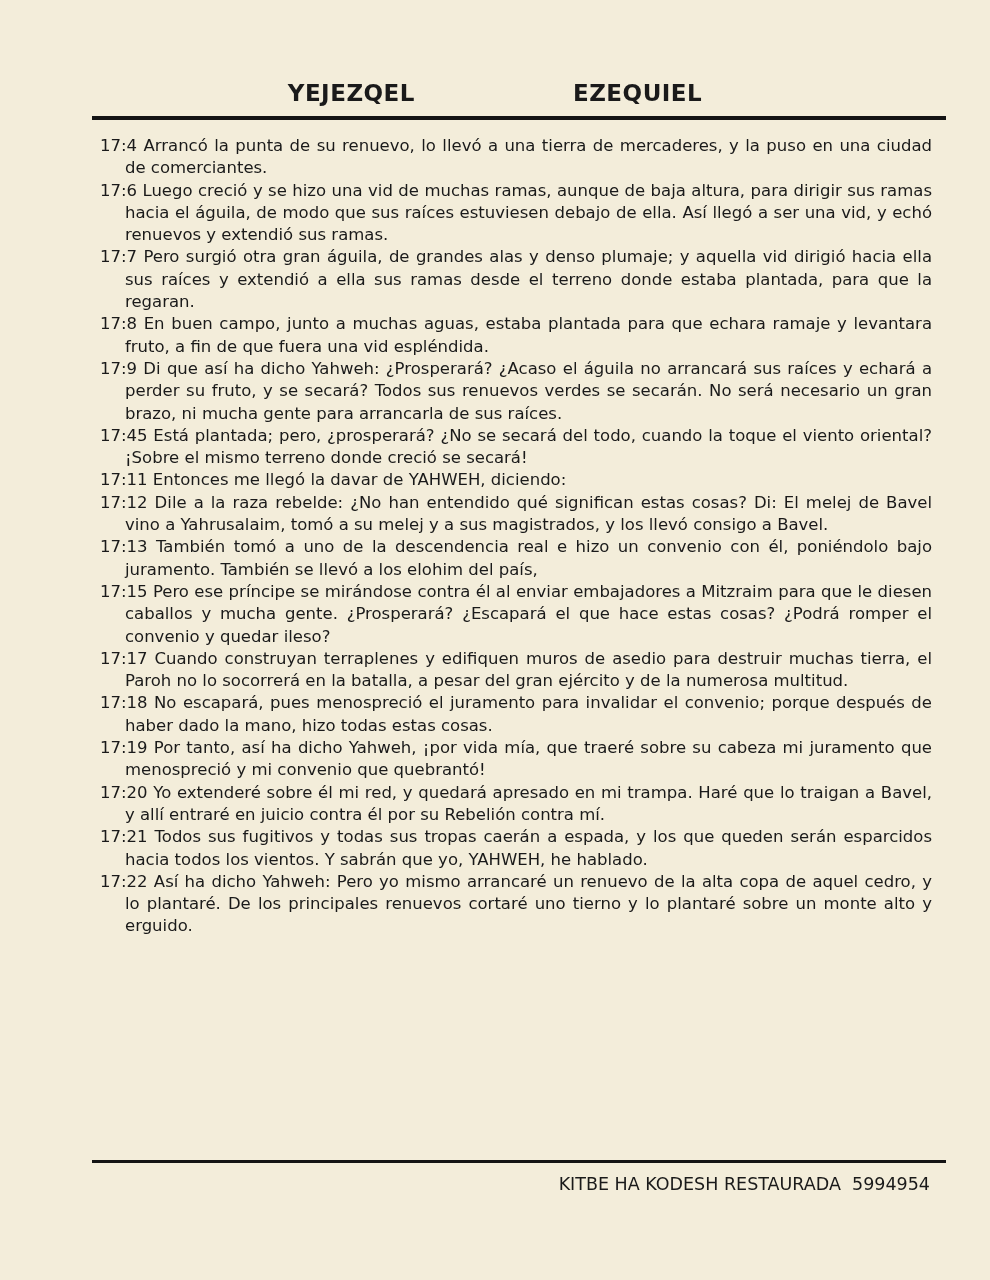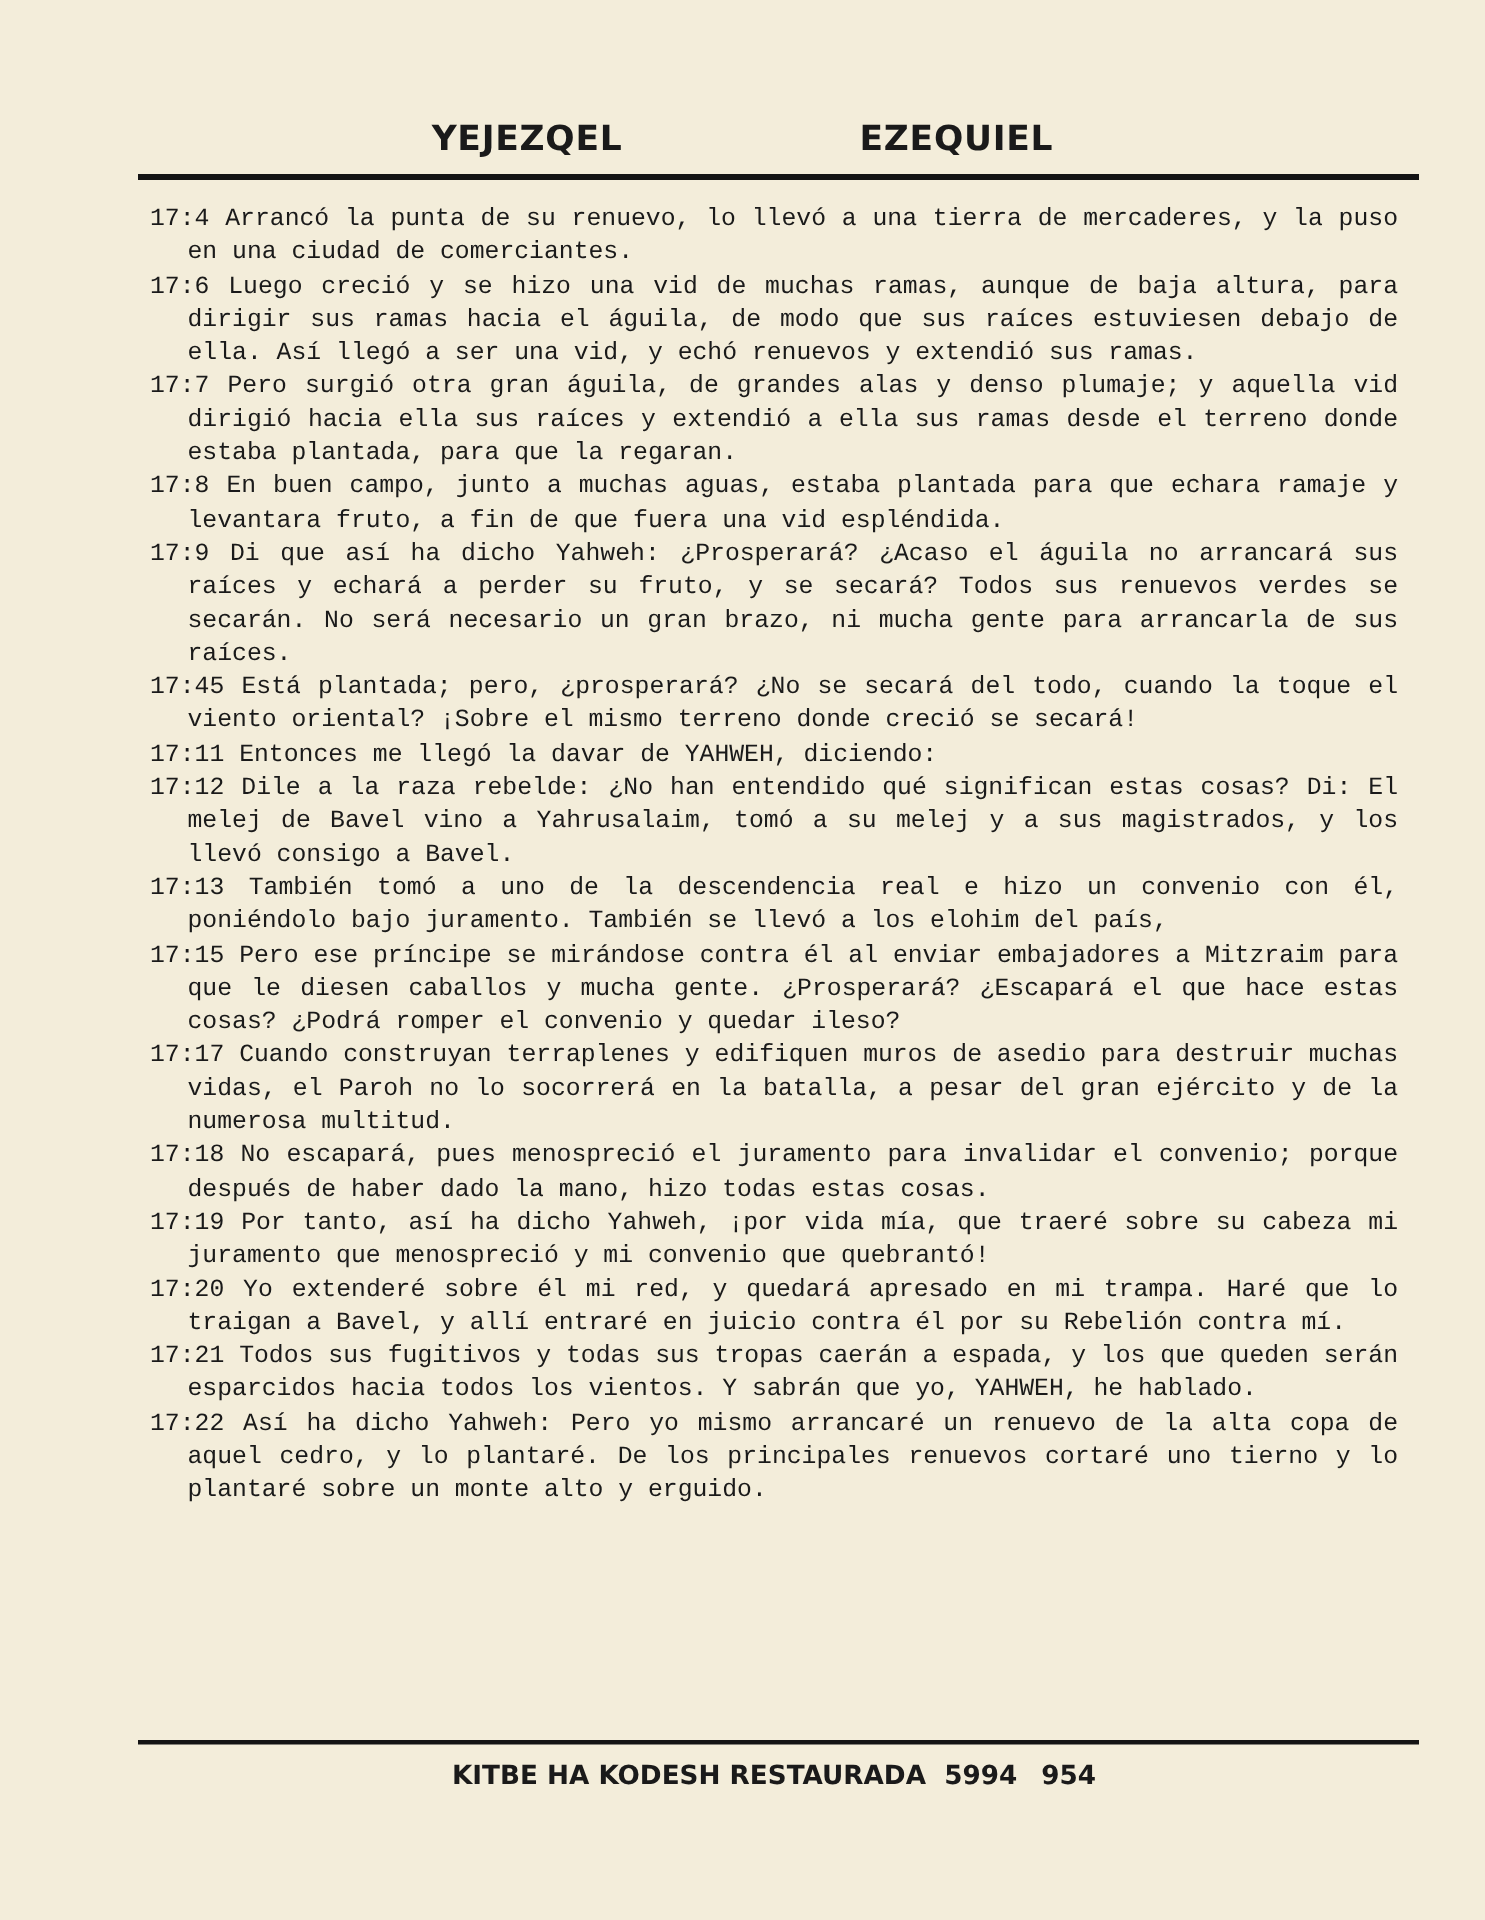"17:4 Arrancó la punta de" .verse { font-family: Liberation Mono, monospace -> none }
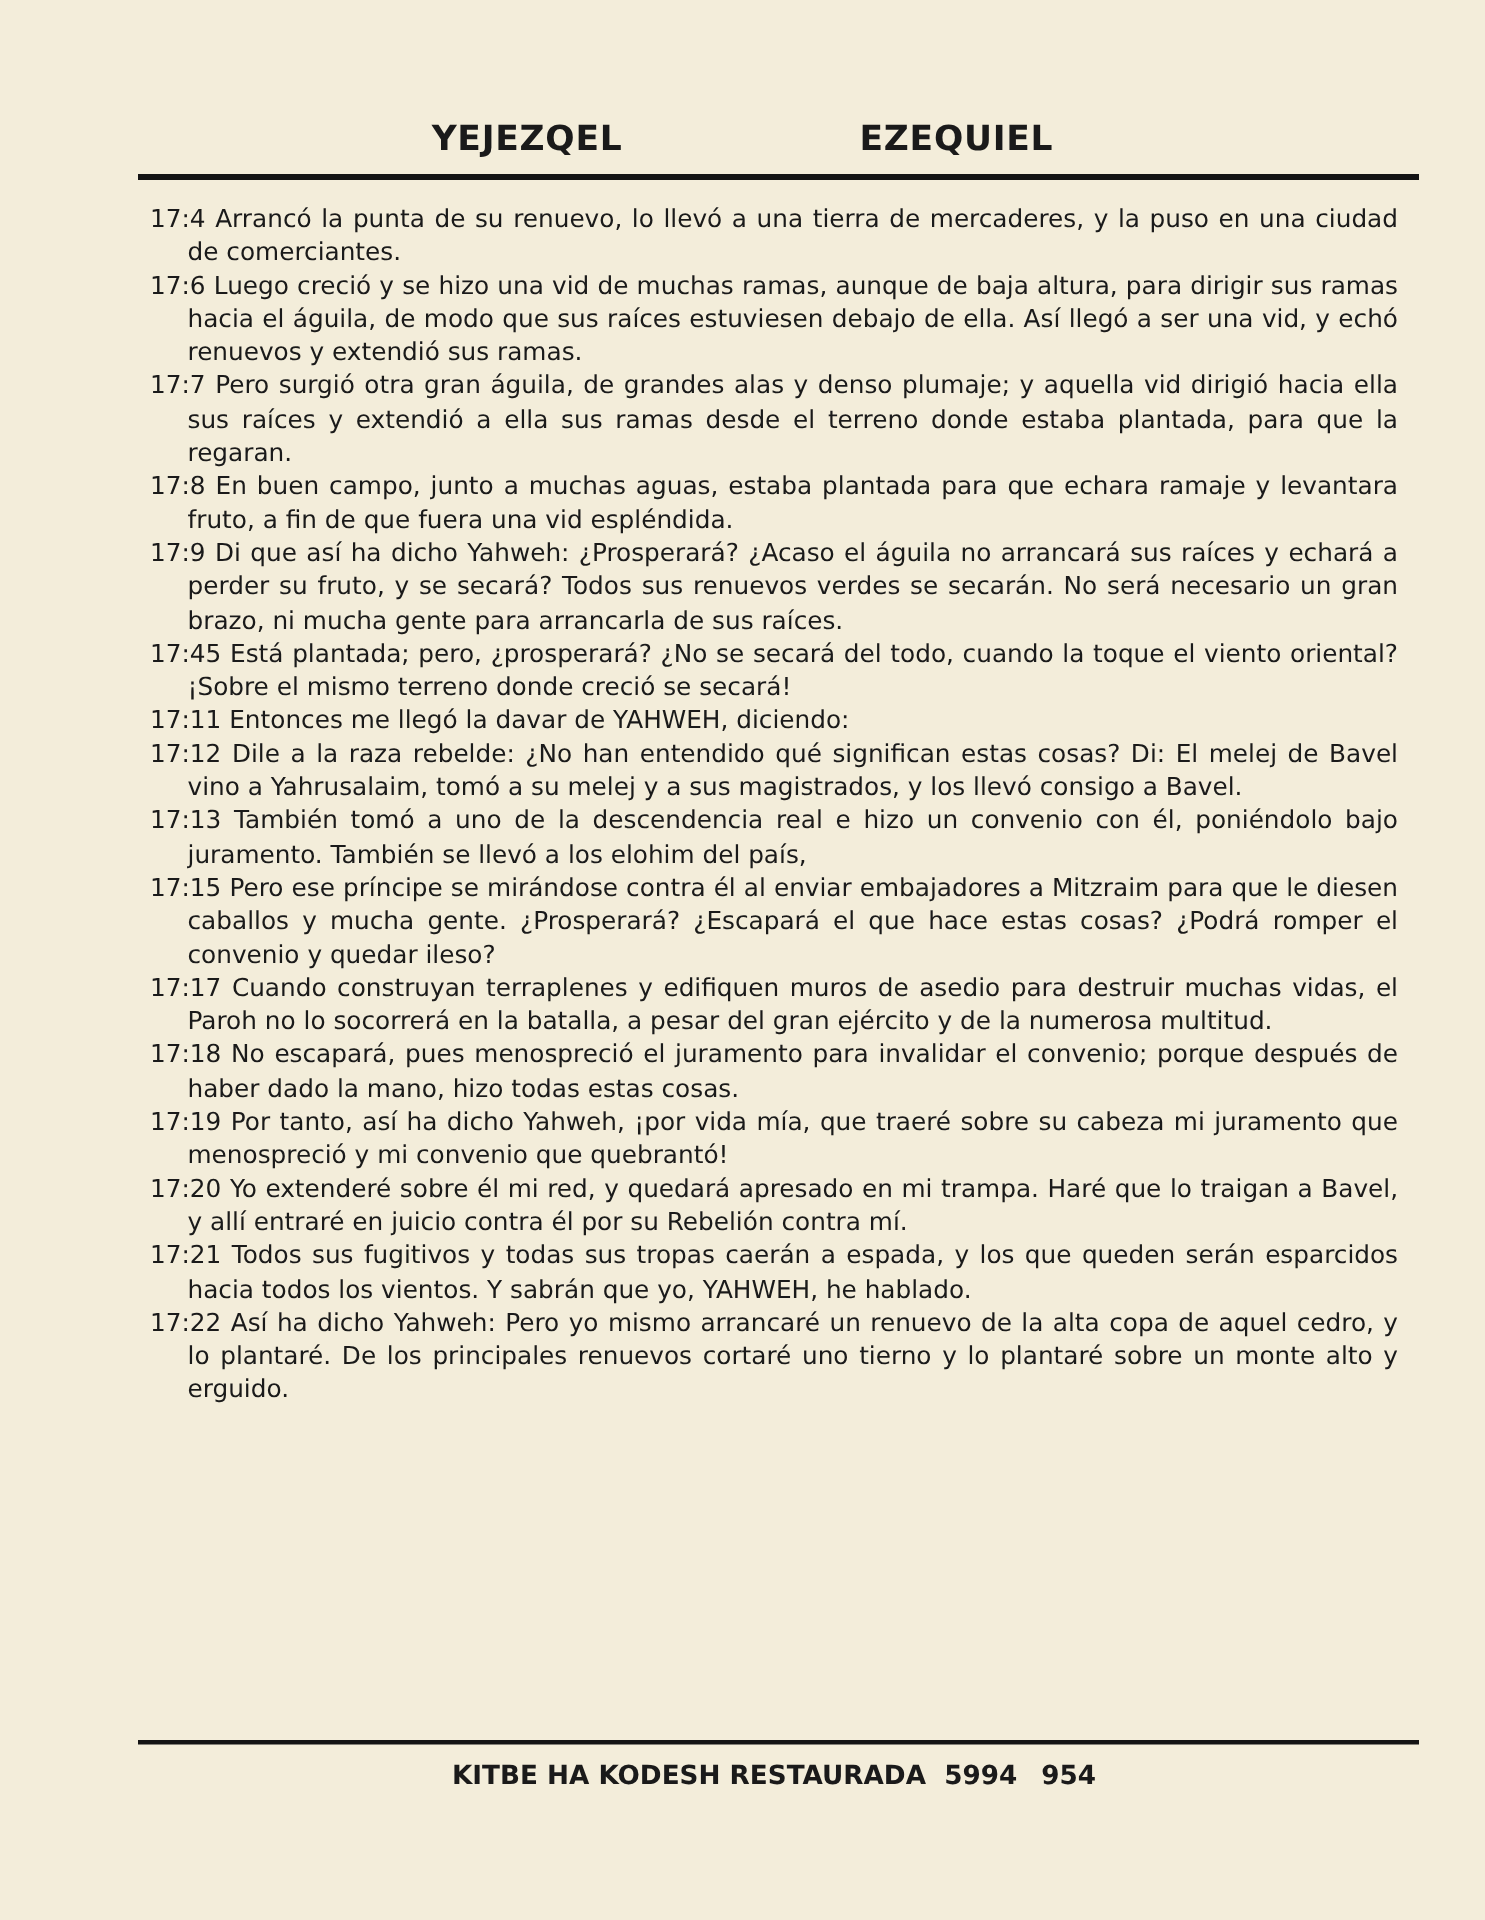"Cuando construyan terraplenes y" span { text: vidas -> tierra }
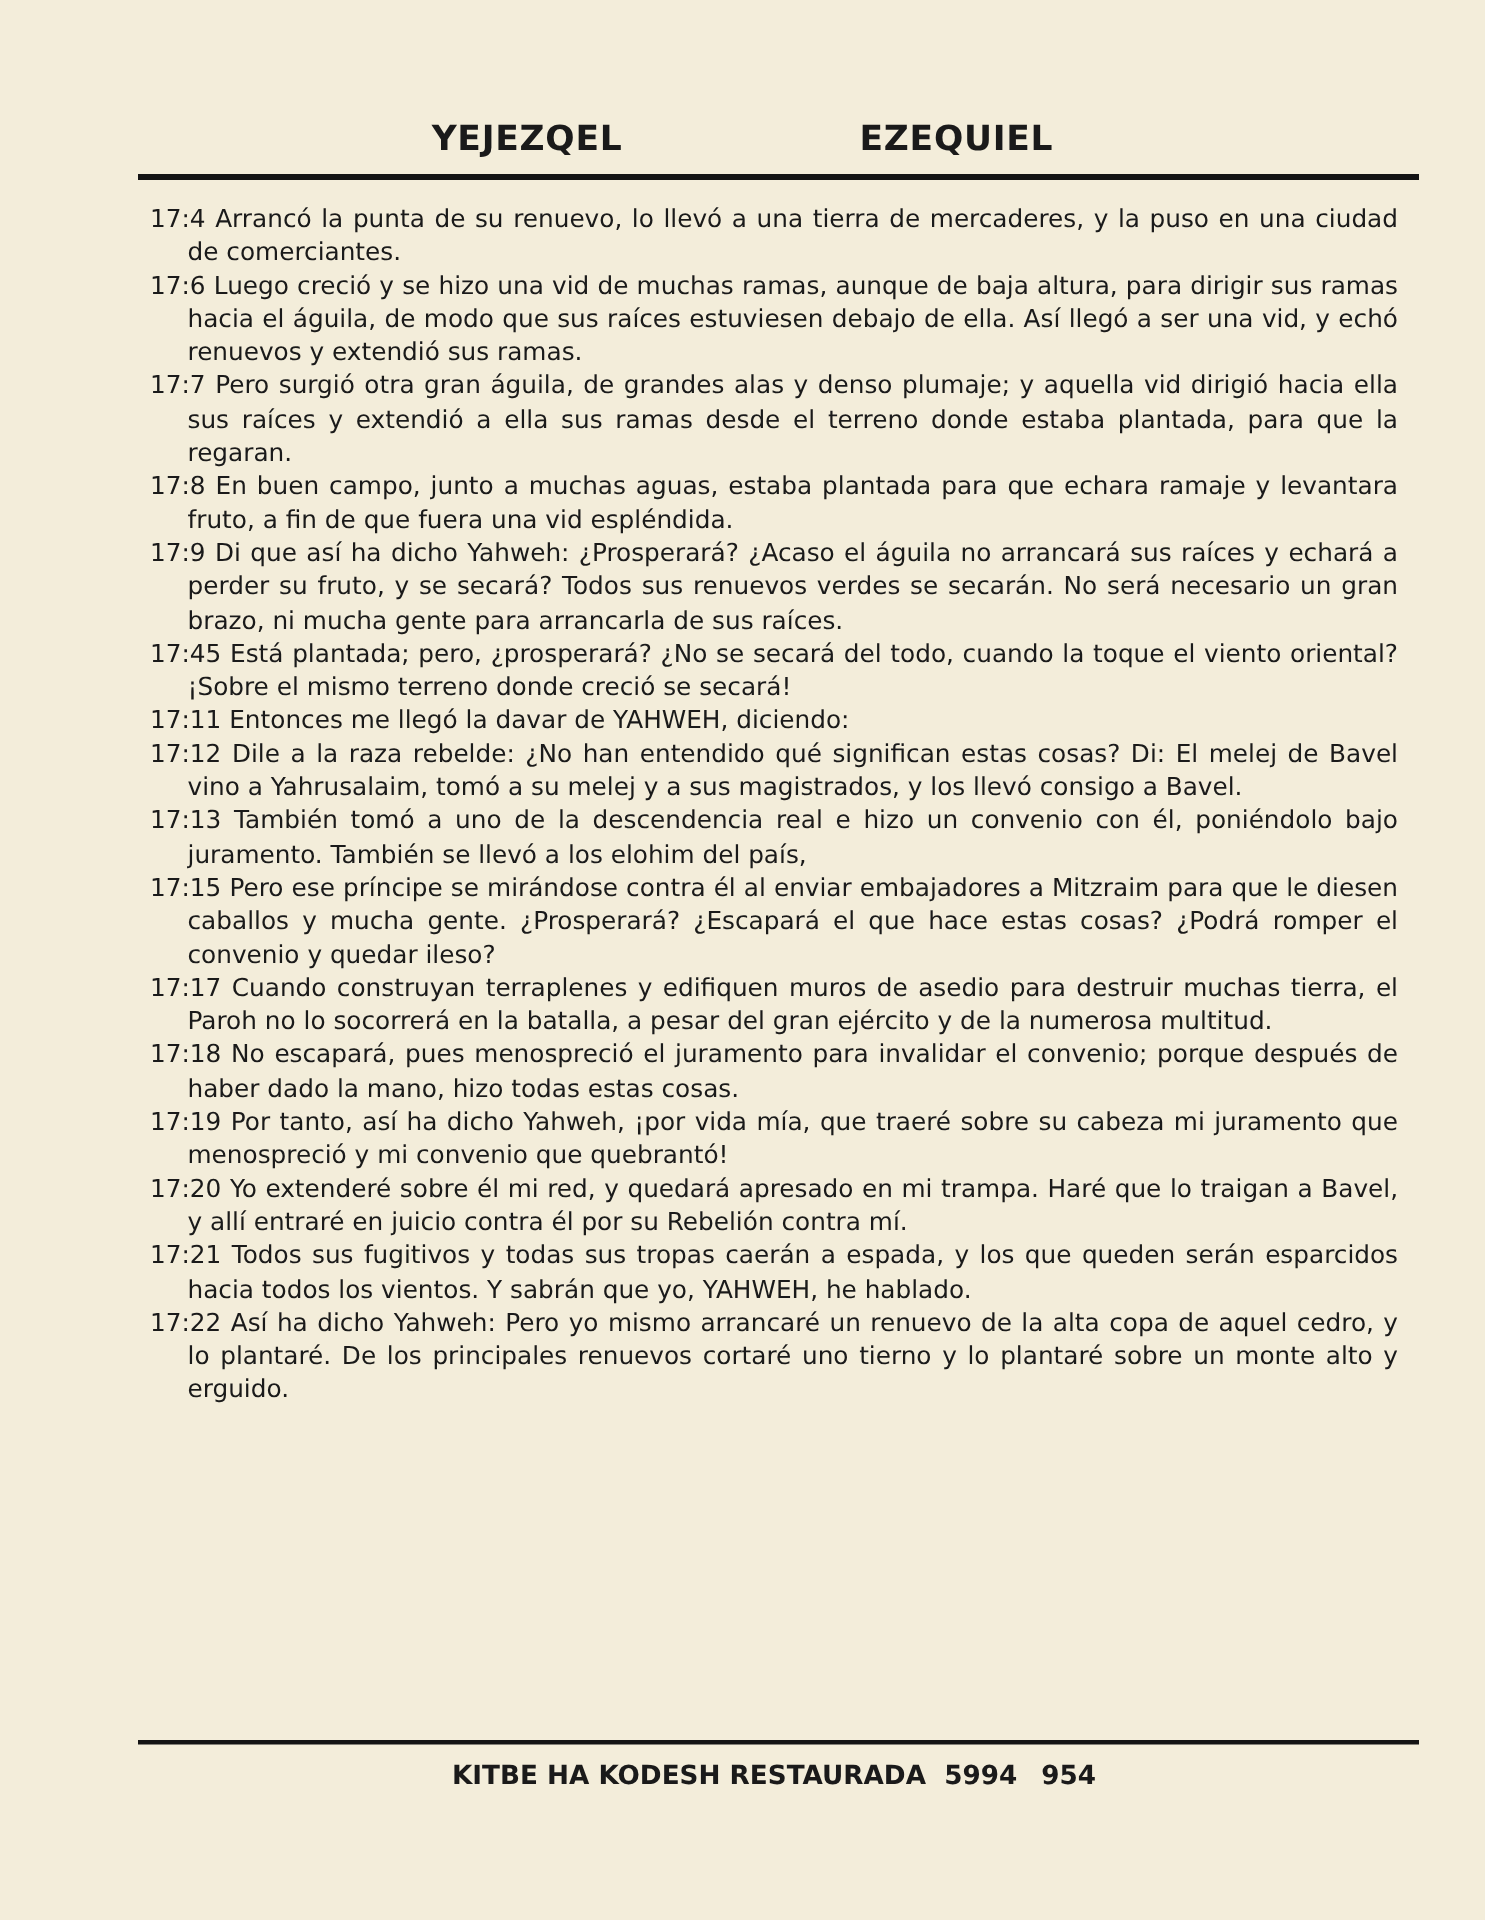"KITBE HA KODESH RESTAURADA 5994" .footer-row { font-weight: bold -> normal; gap: 16px -> none; justify-content: center -> flex-end }
